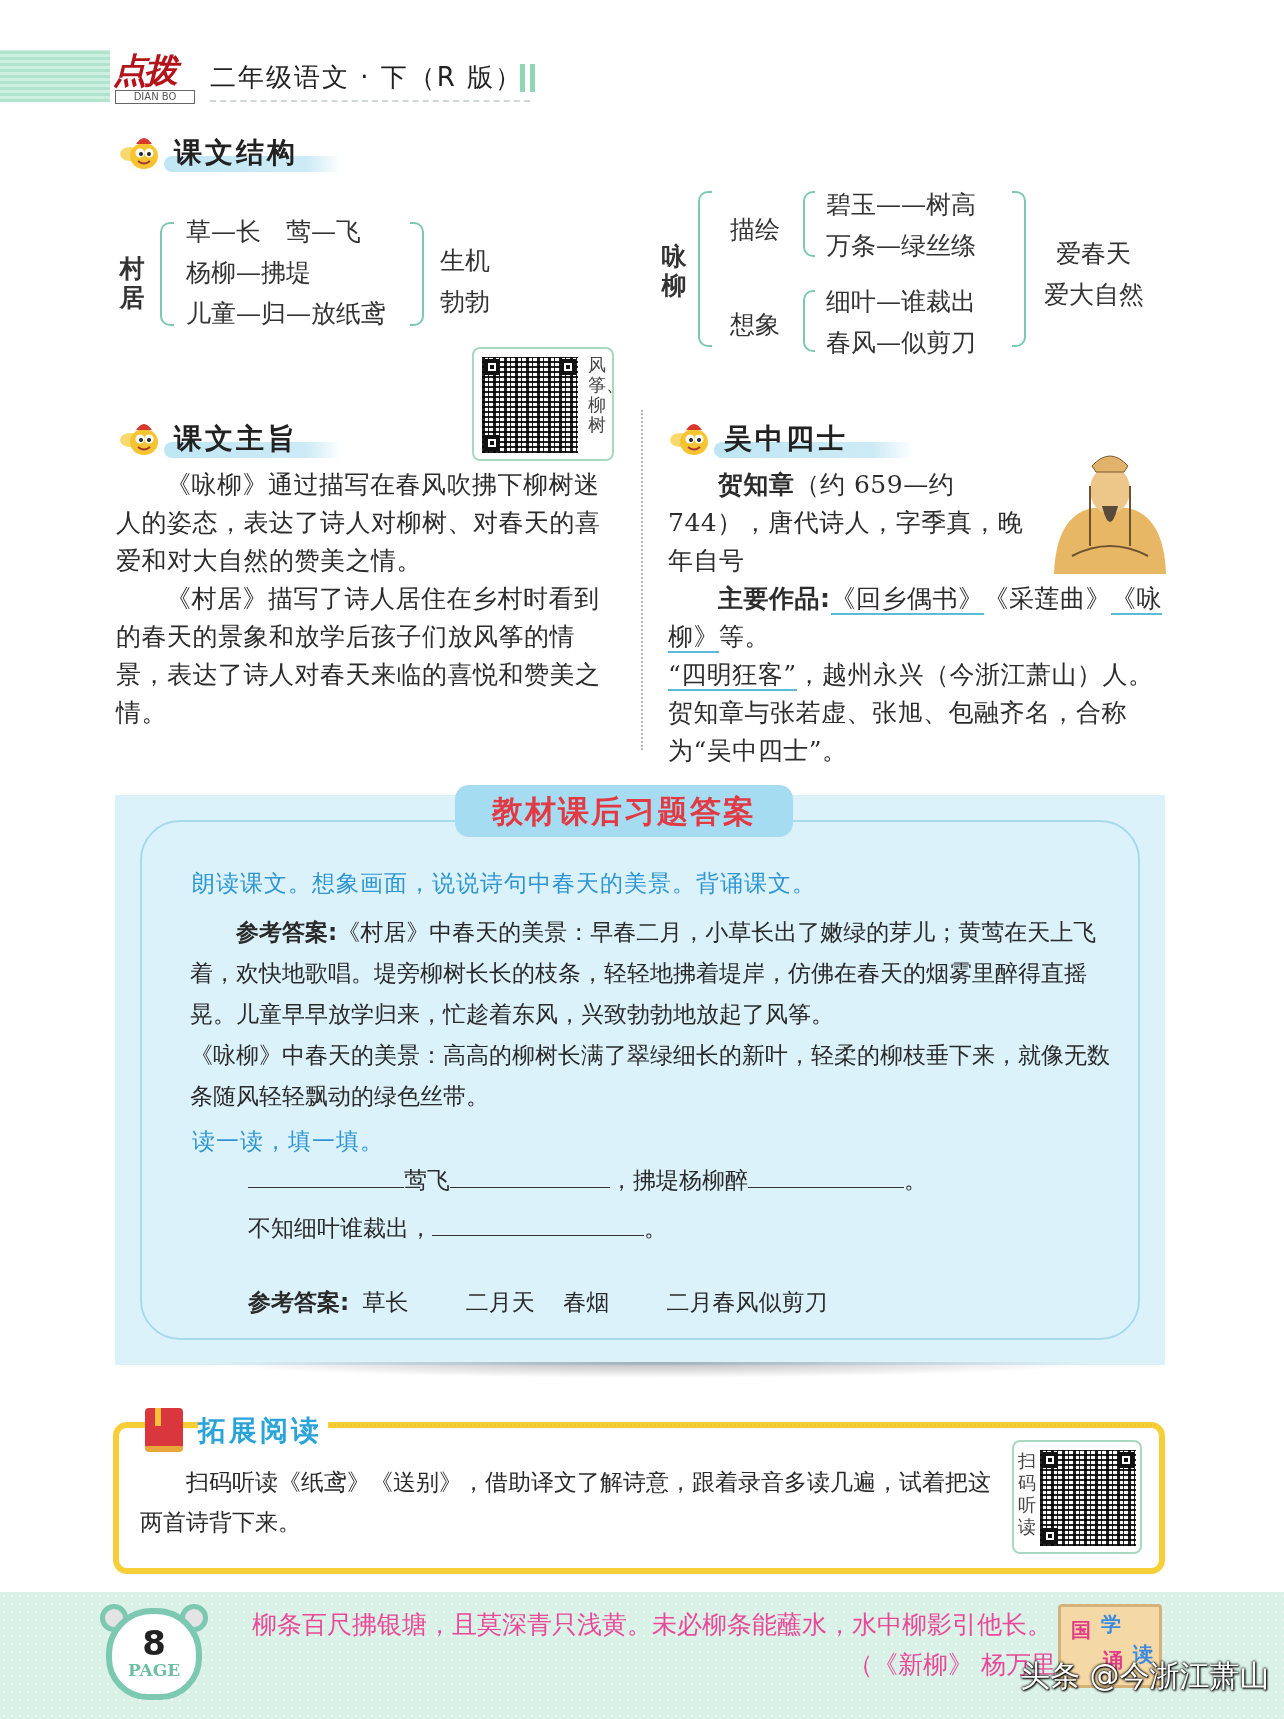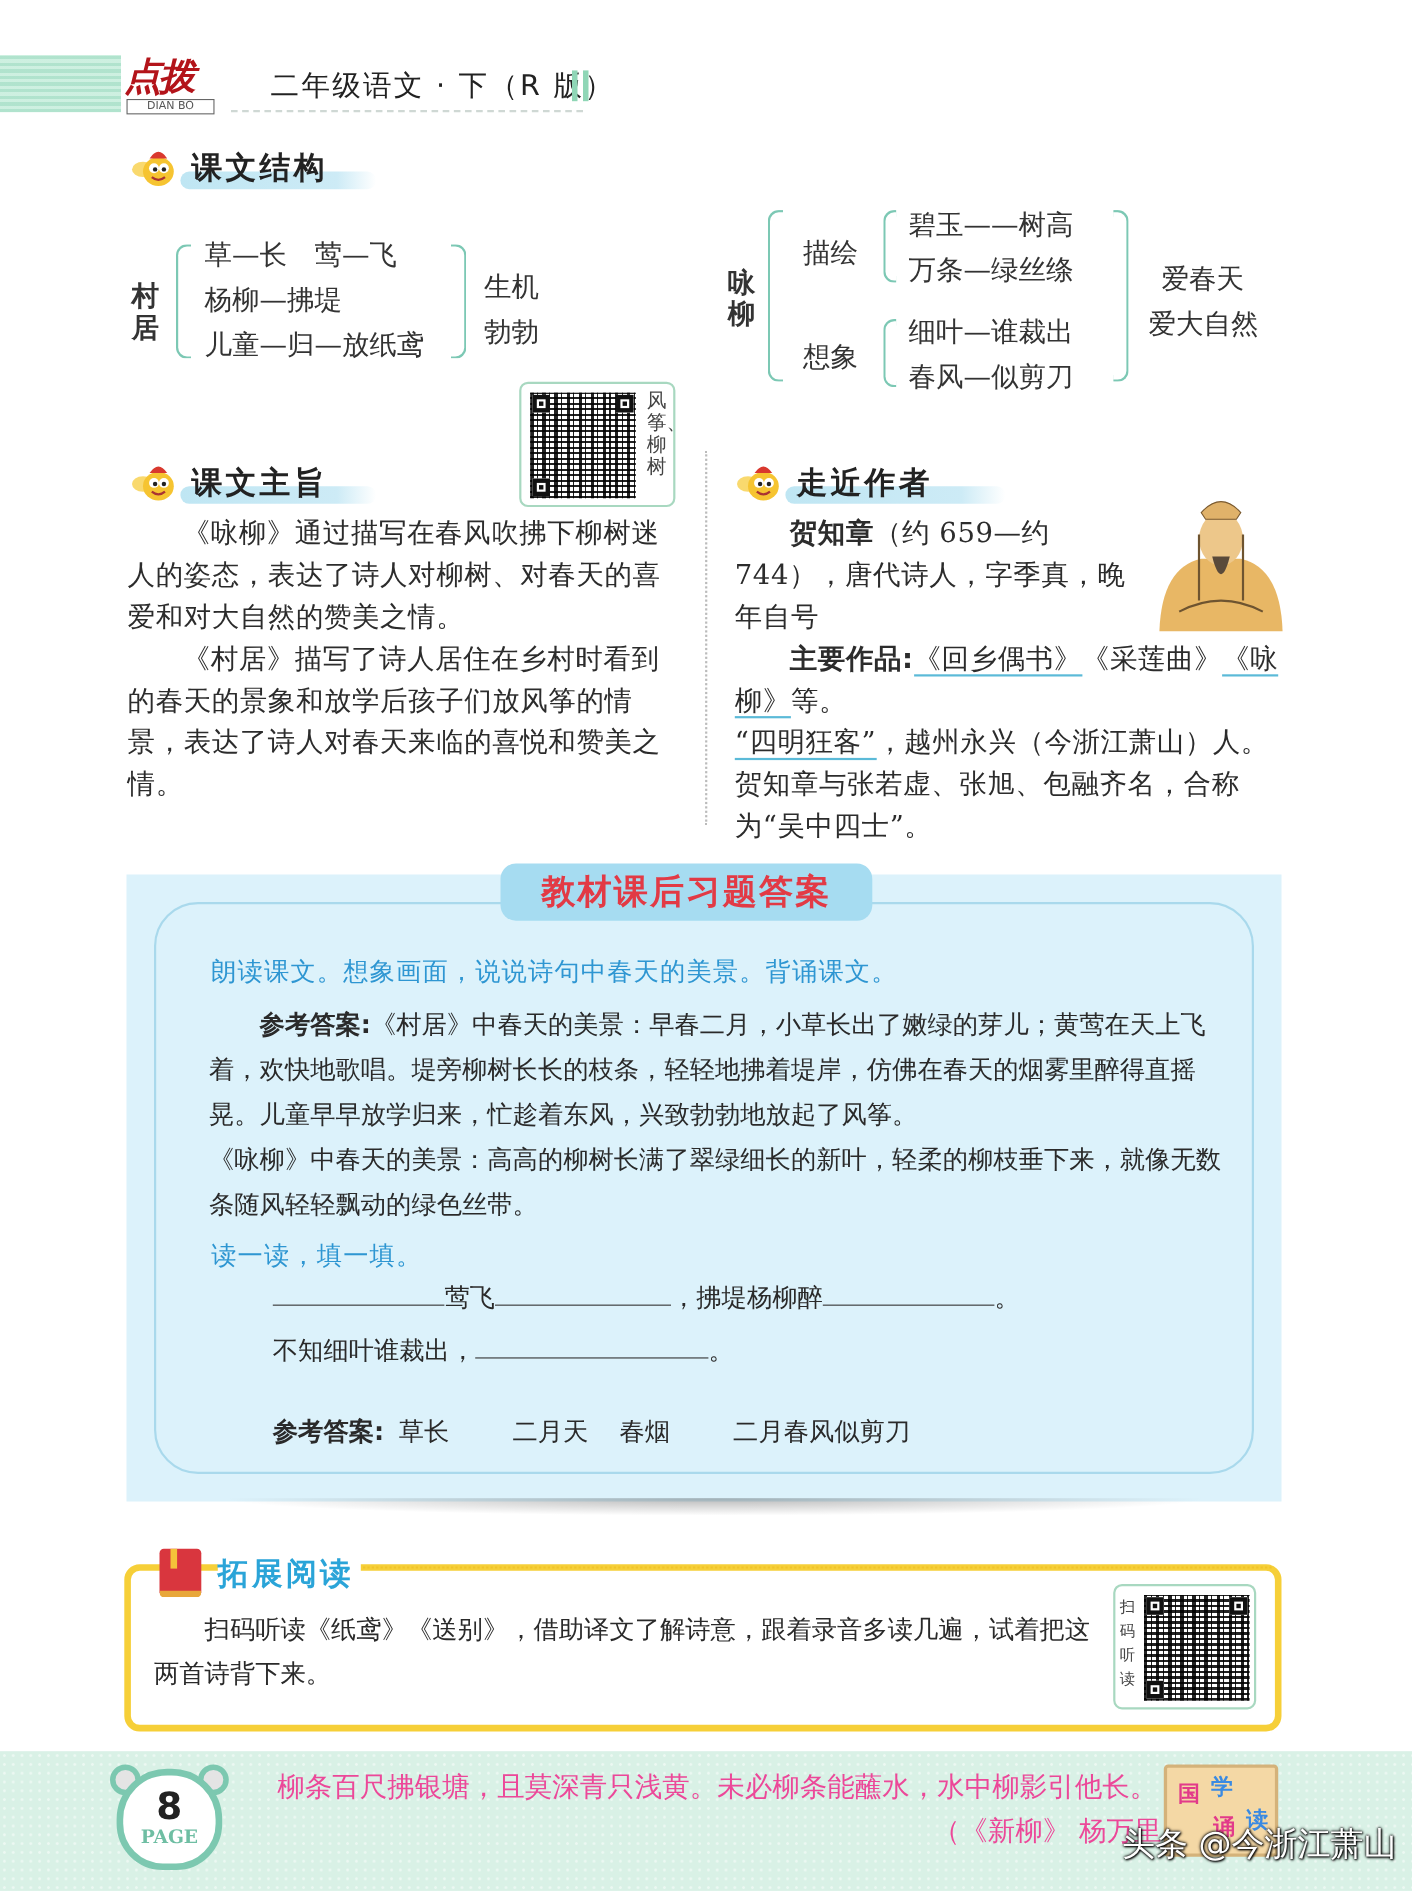"二年级语文 · 下（R 版）" .hdr-title { margin-left: 36px -> none }
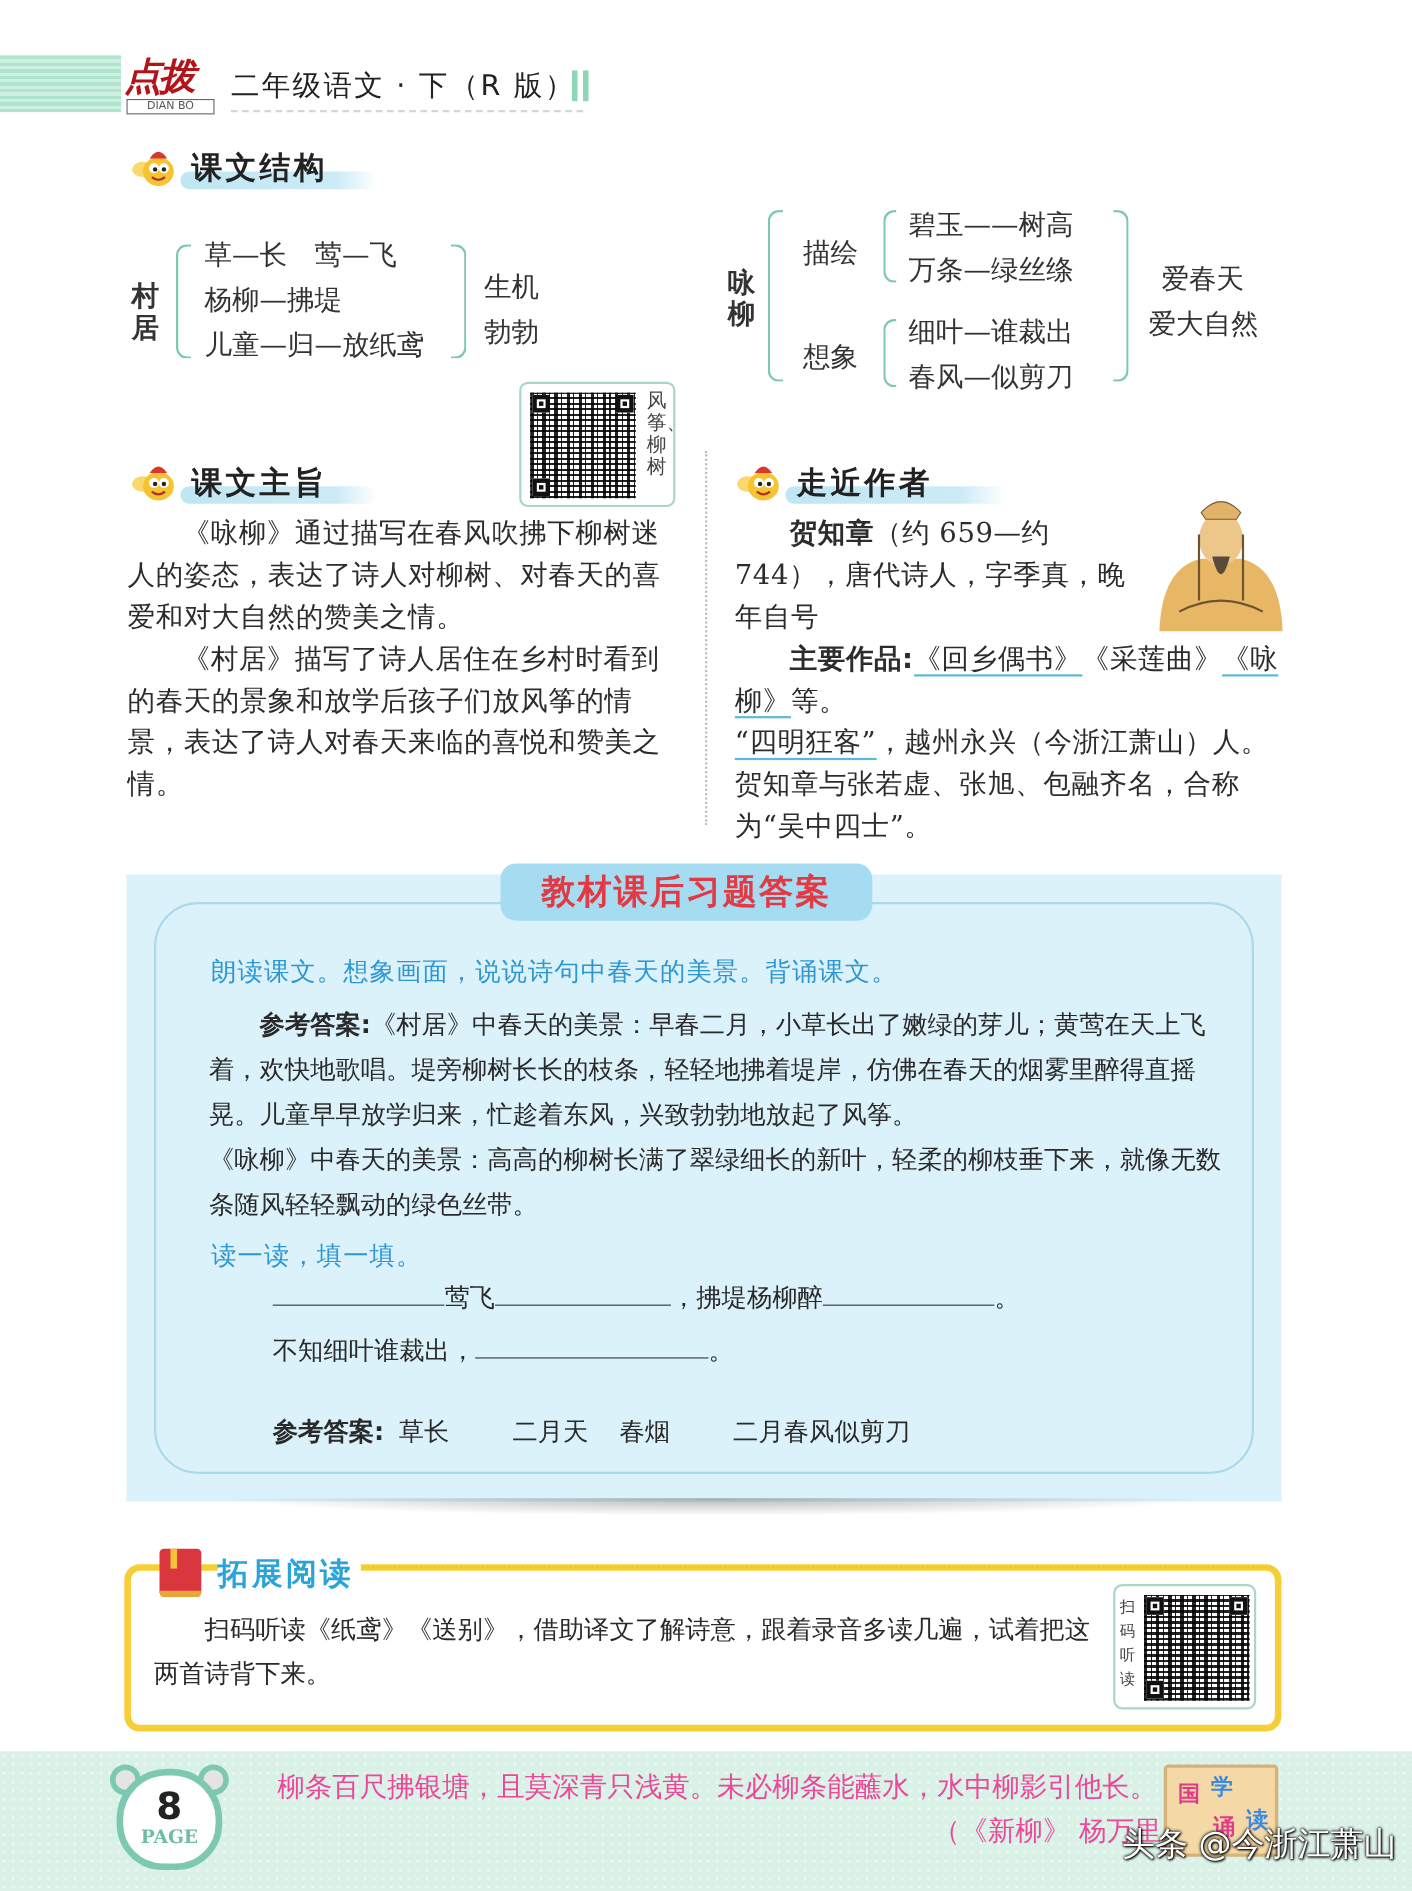"走近作者" div.sec-title { text: 走近作者 -> 吴中四士 }
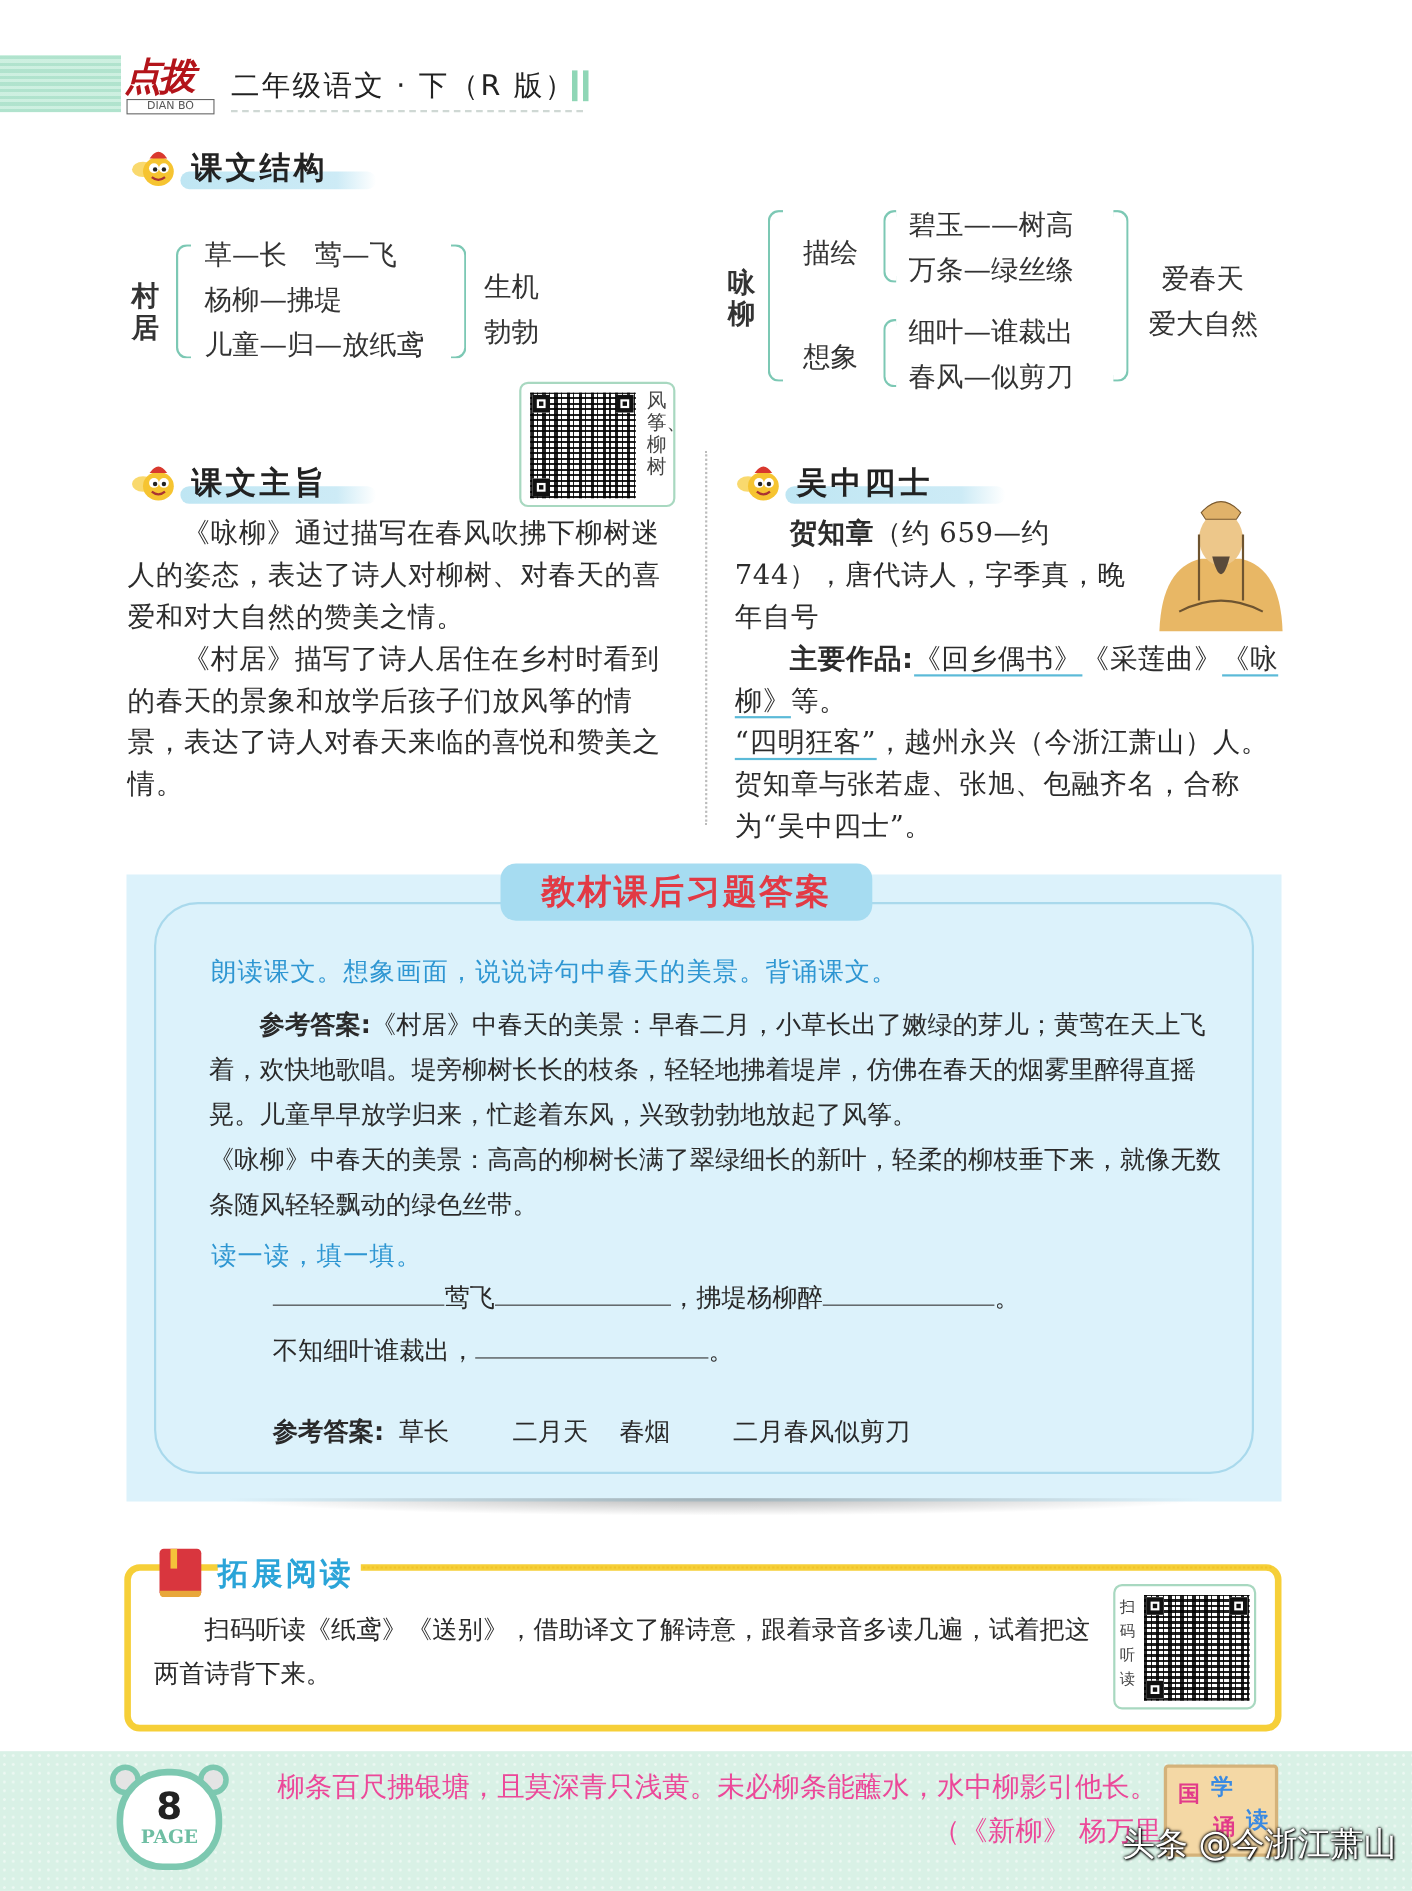"扫码听读" div.abs { font-size: 14px -> 18px }
